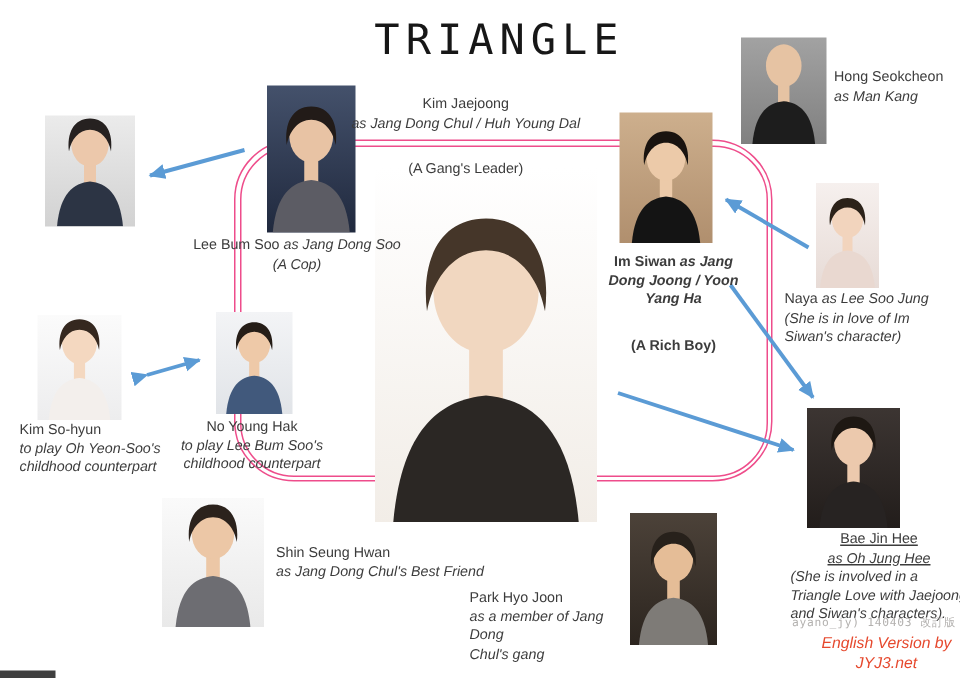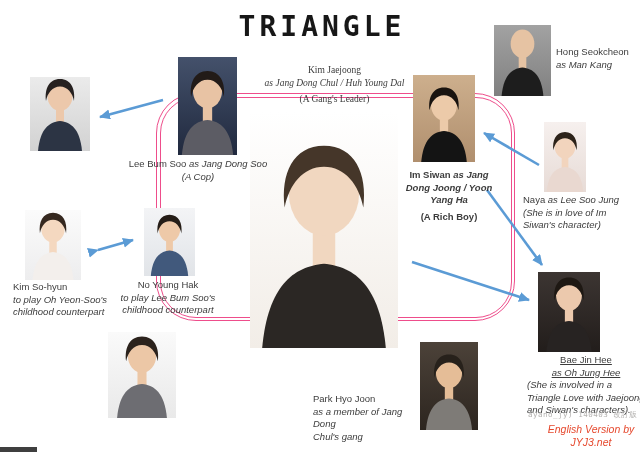"TRIANGLE" .title { font-weight: 700 -> 400; left: 22px -> 33px }
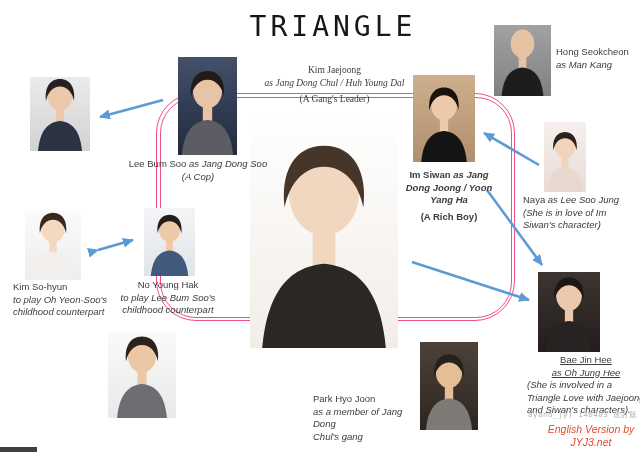"Kim Jaejoong" div.cap { font-family: Liberation Serif, serif -> none; left: 252px -> 228px }
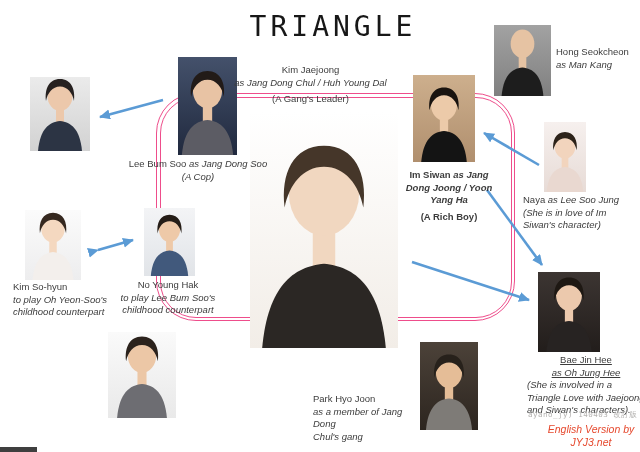"(A Gang's Leader)" .gap { margin-top: 4px -> 18px }
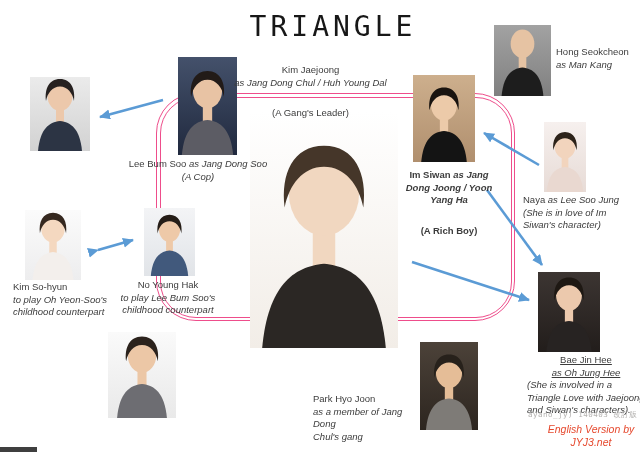"Shin Seung Hwan" div.cap { html: none -> <div> <div>Shin Seung Hwan</div> <div>as Jang Dong Chul's Best Friend</div> </div> }
